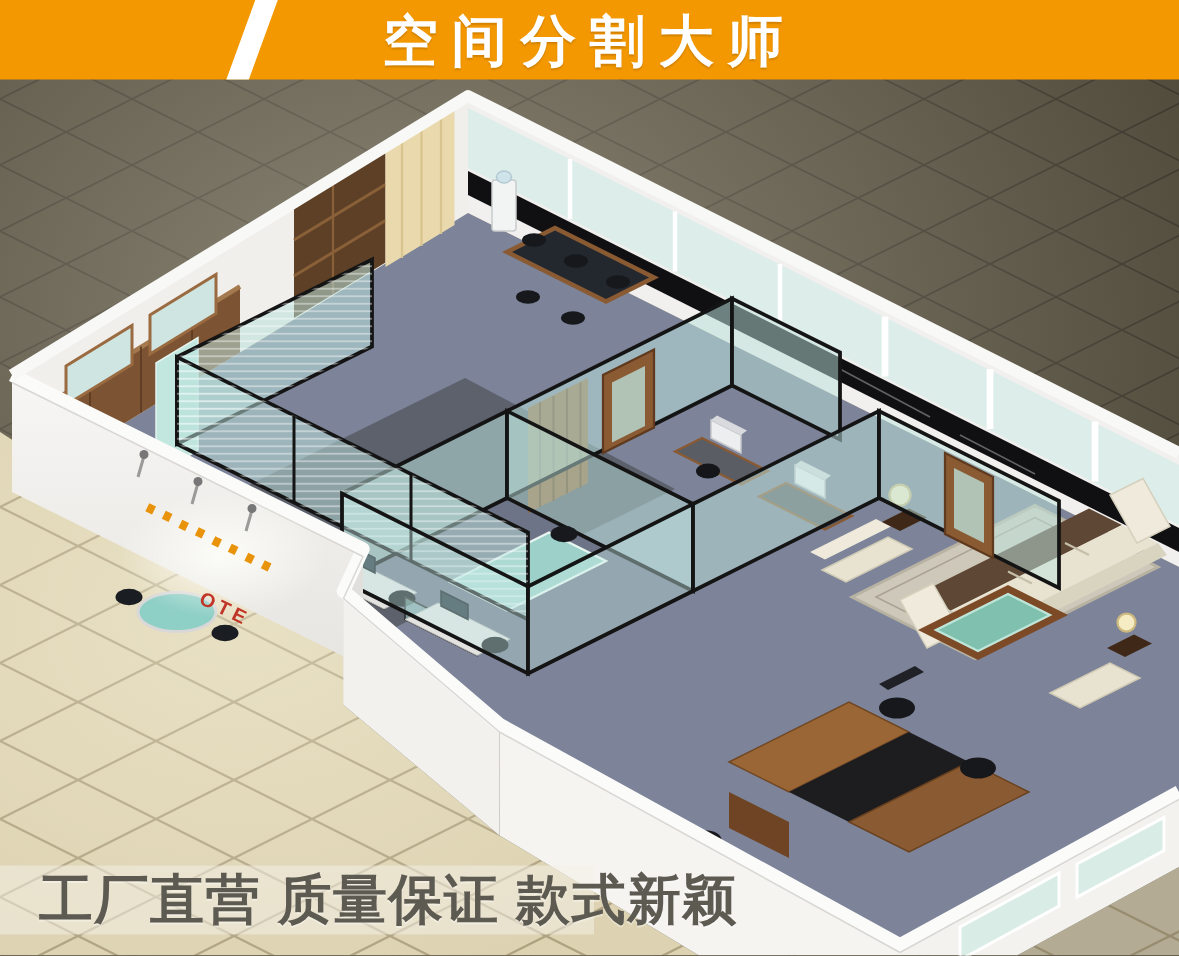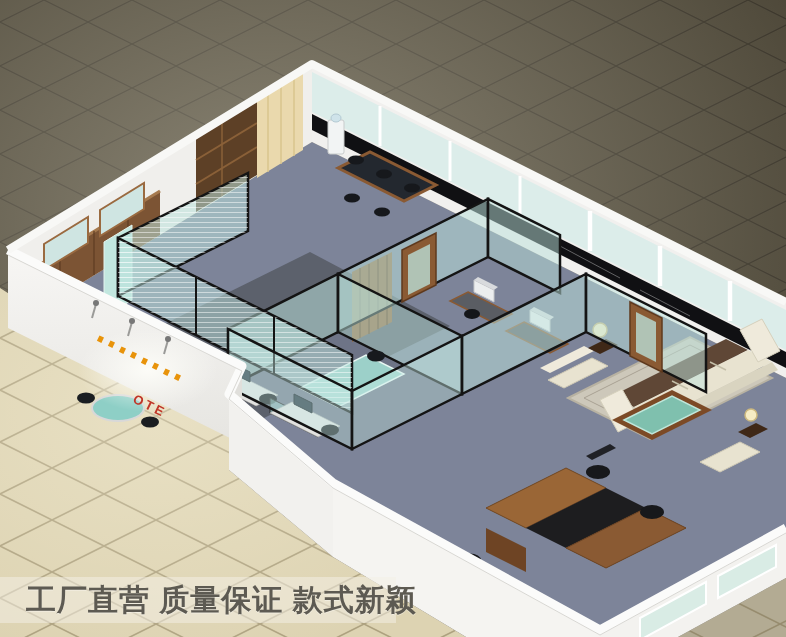"空间分割大师" div.banner { html: none -> <div> <div></div> <div>空间分割大师</div> </div> }
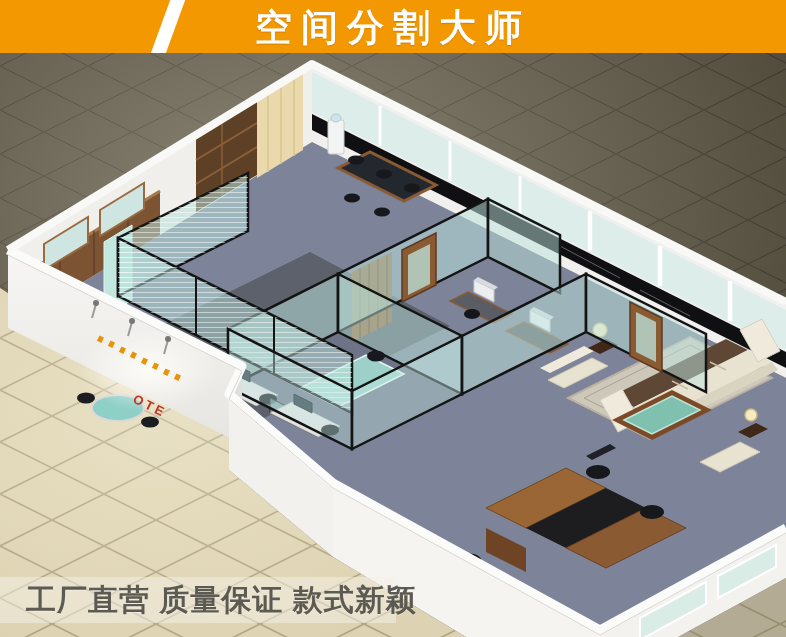"工厂直营 质量保证 款式新颖" .slogan-bar .slogan { font-size: 30px -> 36px }
